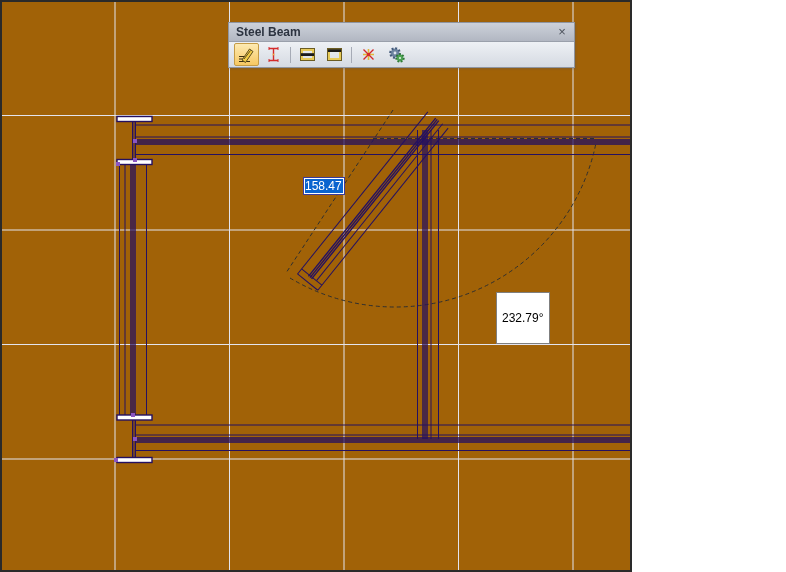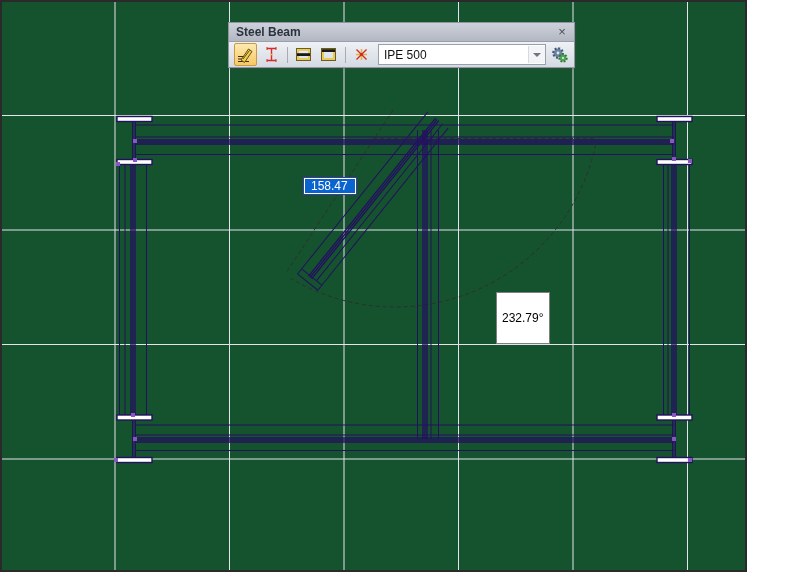"Steel Beam" .window { background: #14532d -> #a16207; width: 747px -> 632px }
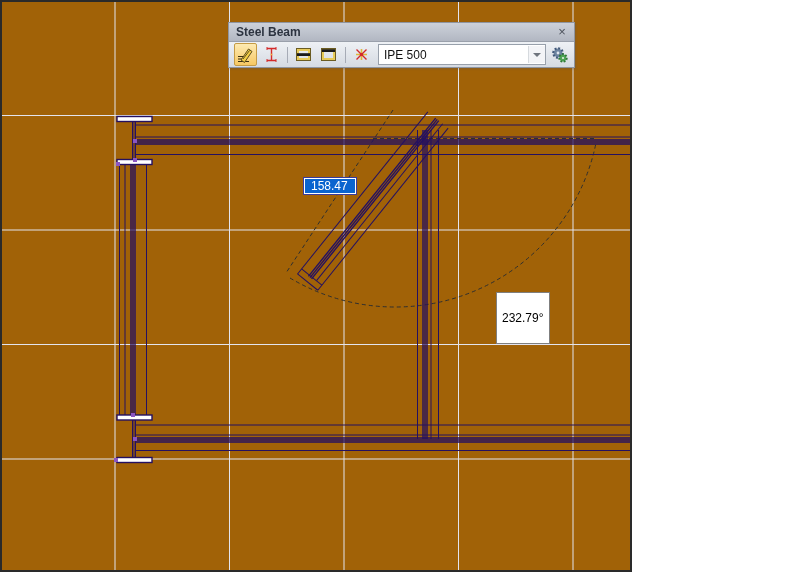"IPE 500" div.combo { html: <div> <span>IPE 500</span> <span> <i></i> </span> </div> -> none }
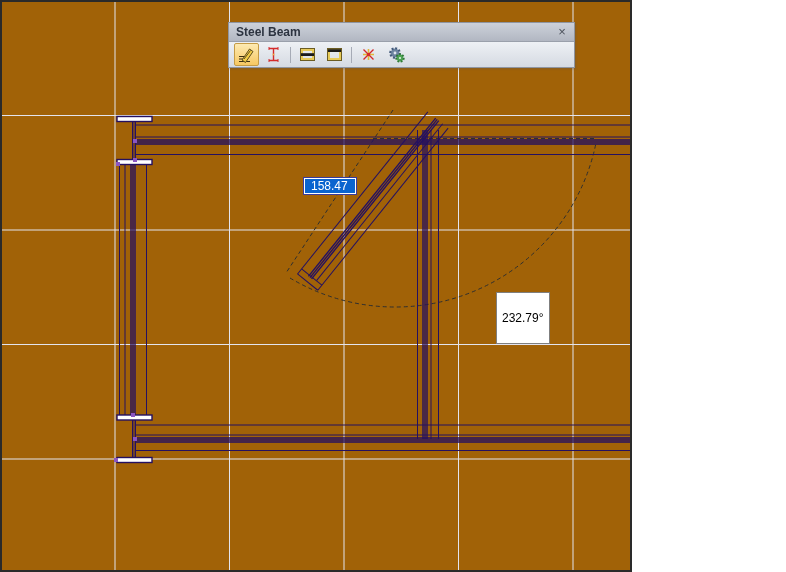"158.47" .len-box input { padding: 0 6px -> 0 0 }
